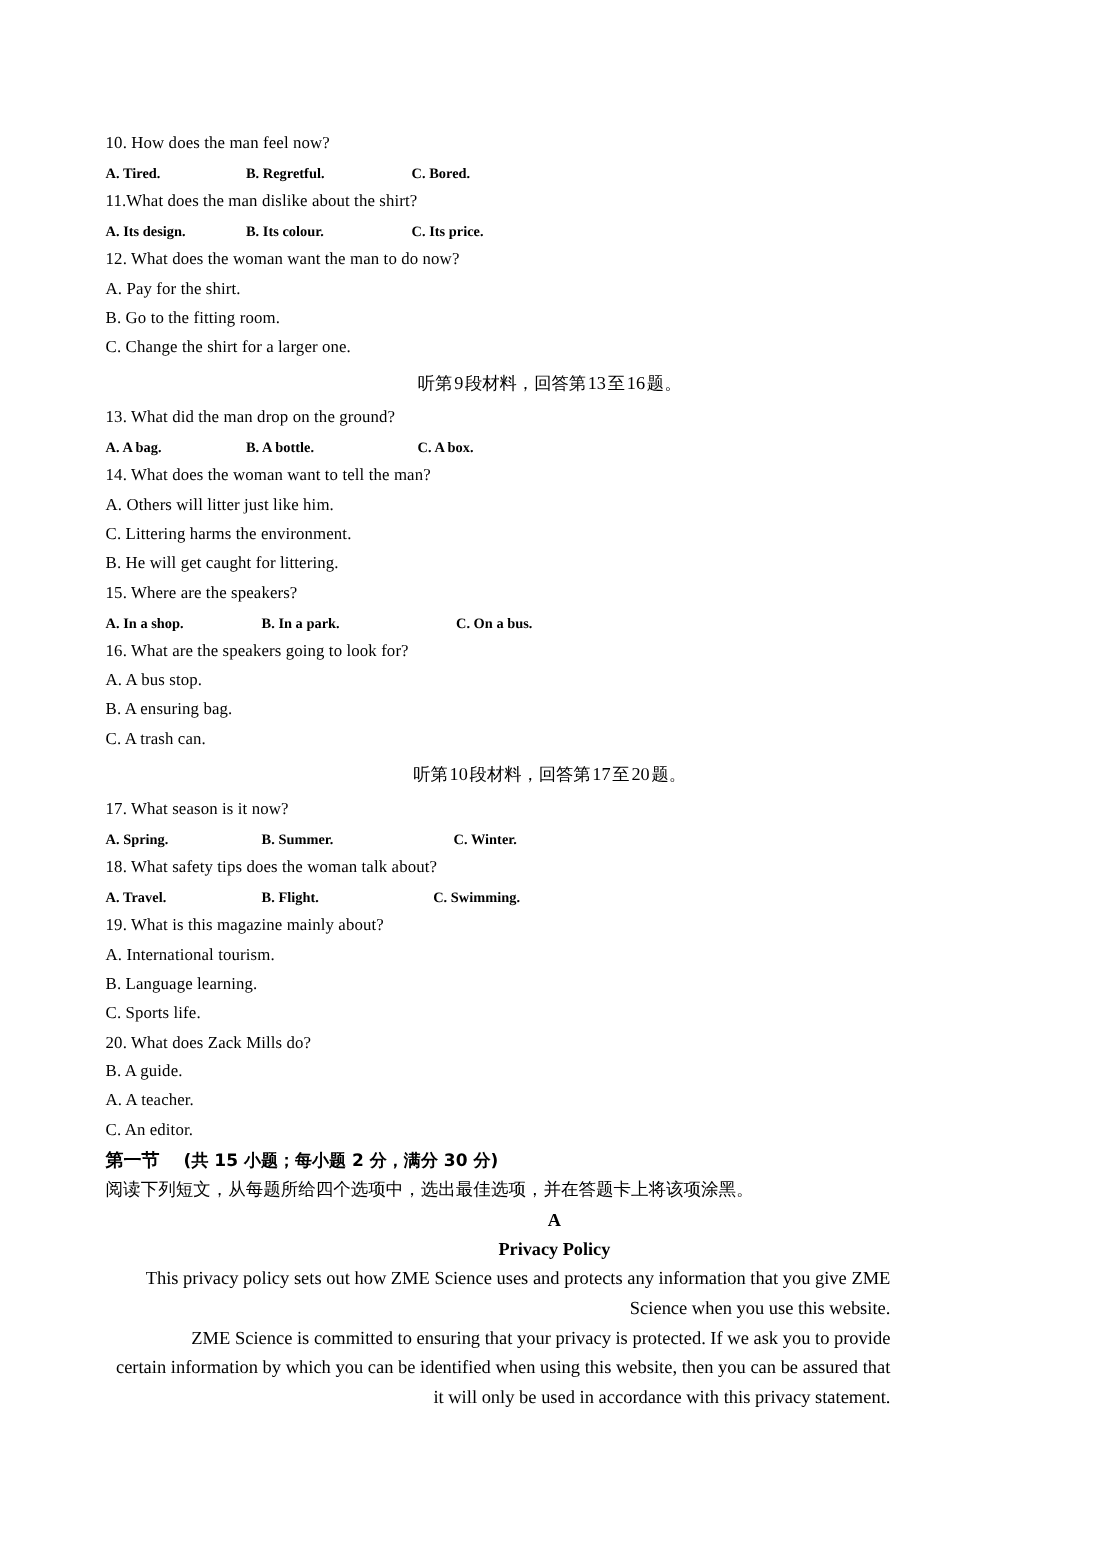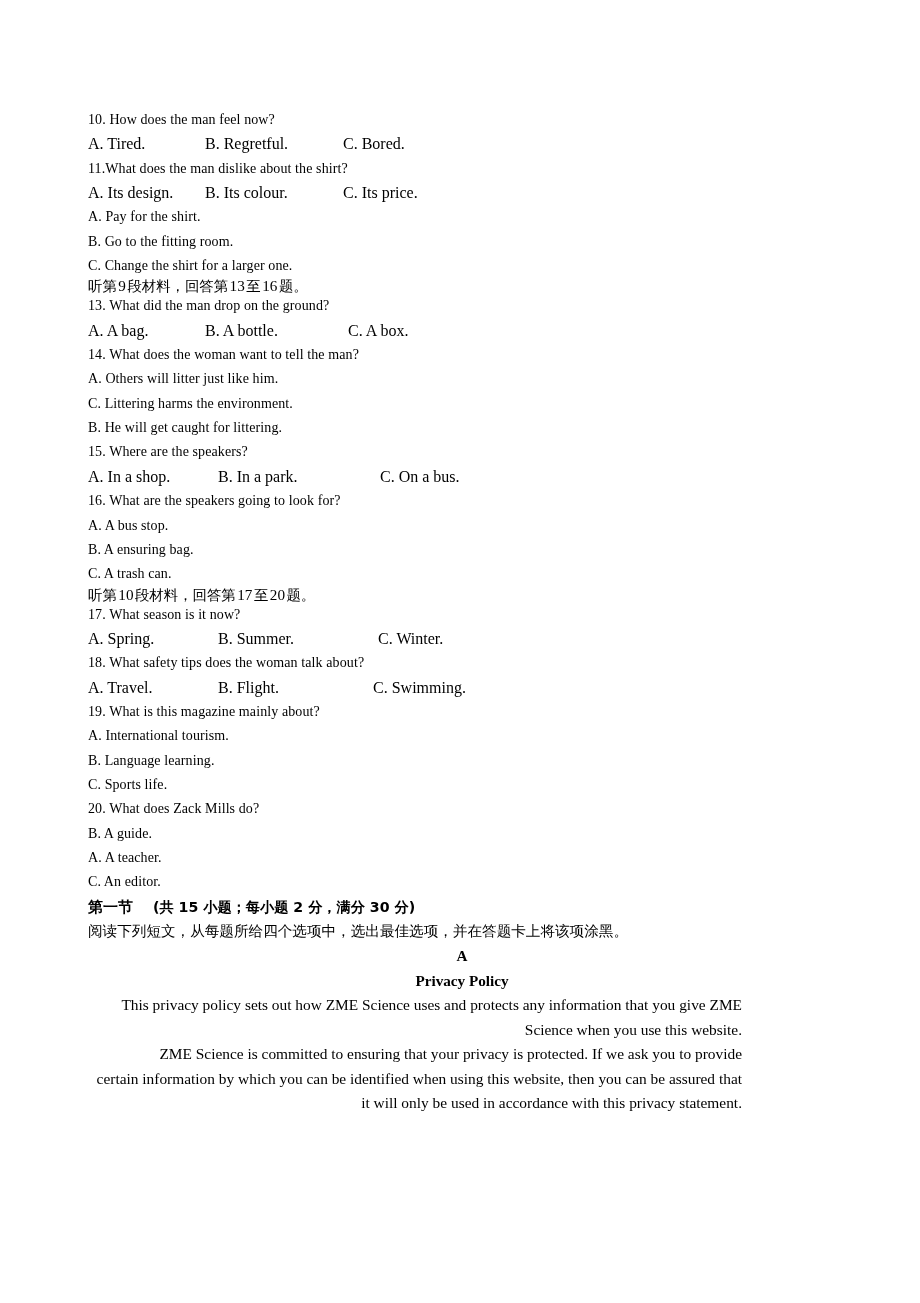"A. Tired." .opts { font-size: 16px -> 12px; font-weight: none -> bold }
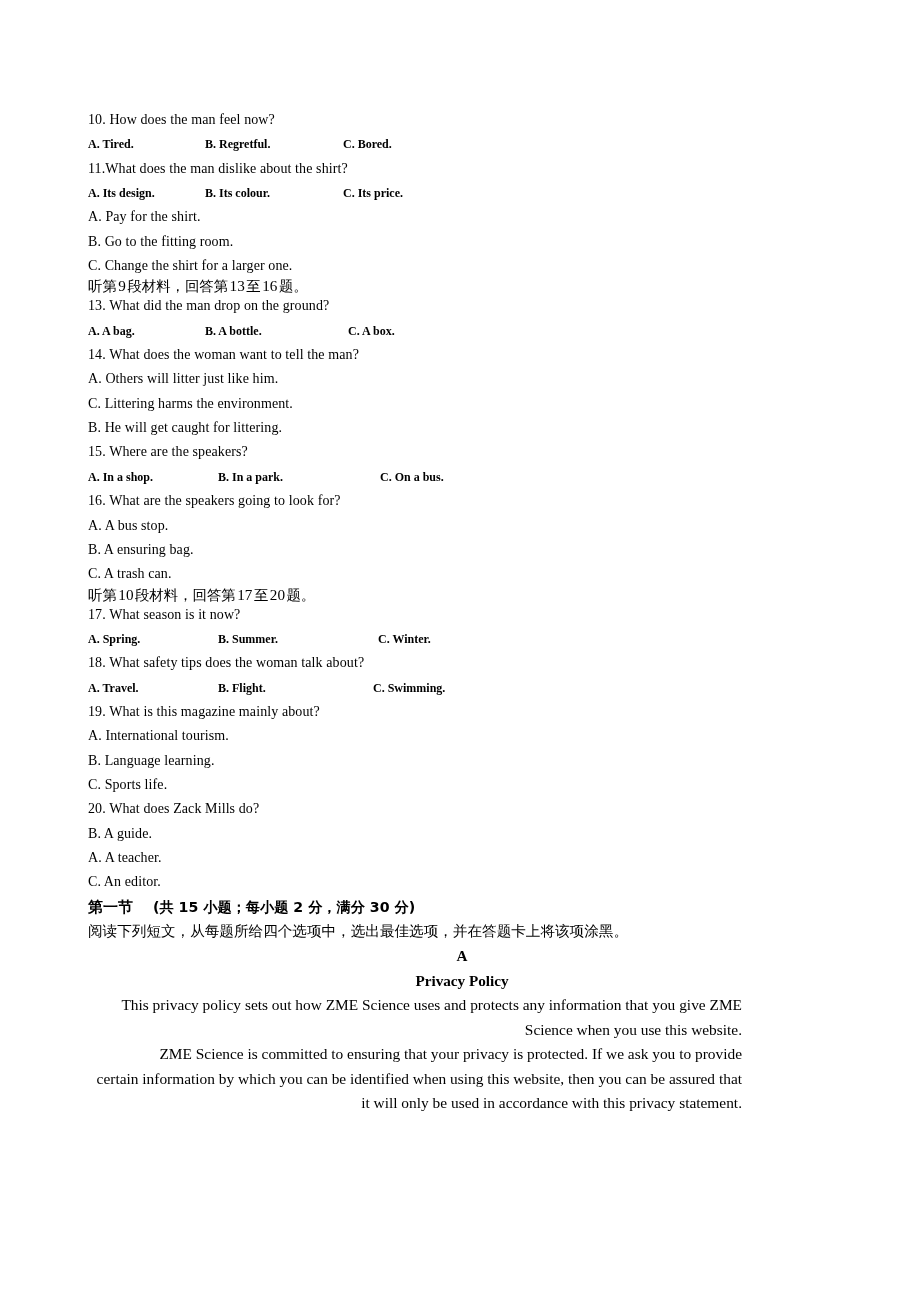"12. What does the woman" div.line { html: none -> <div>12. What does the woman want the man to do now?</div> }
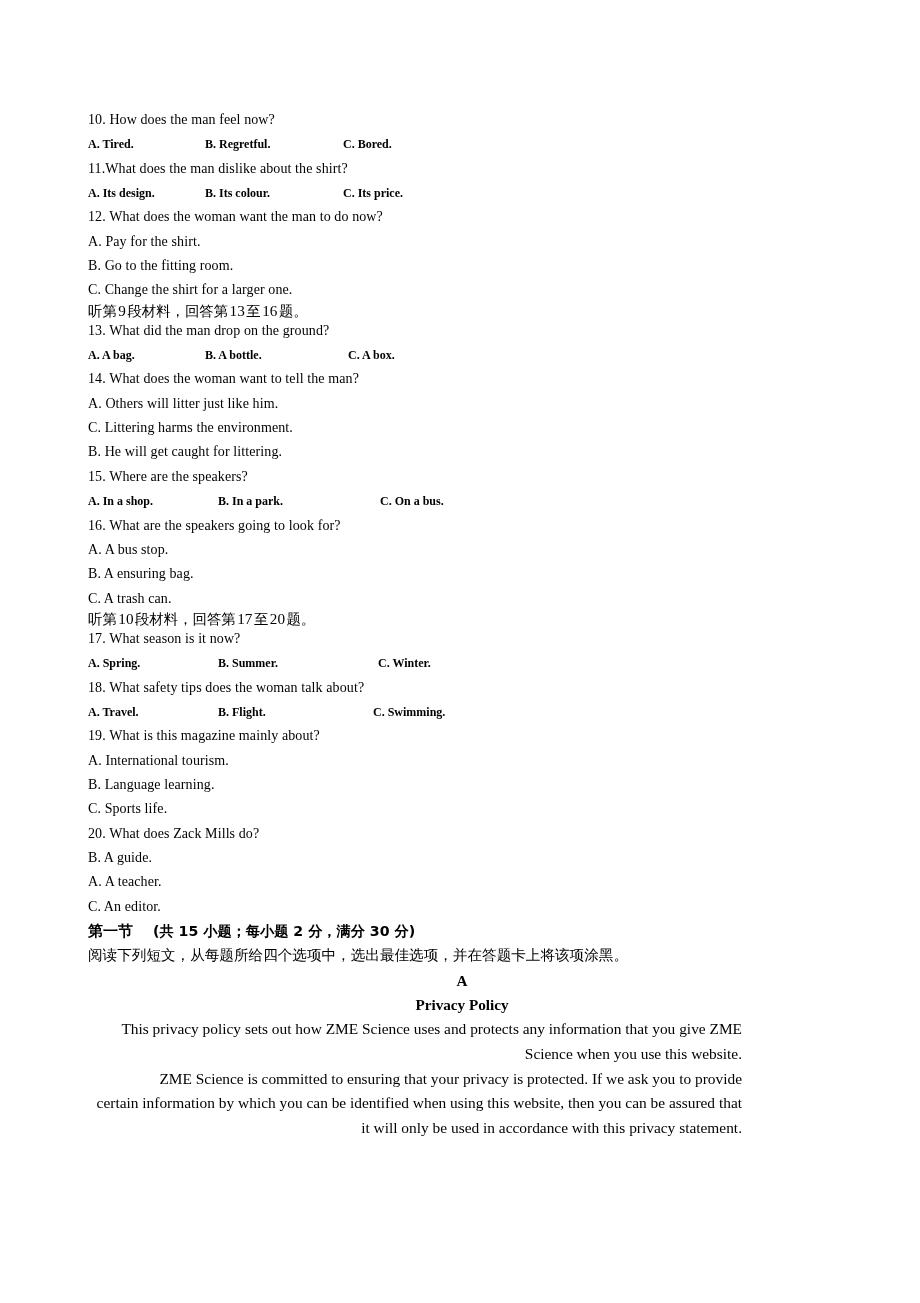"听第9段材料，回答第13至16题。" .cn-line { line-height: 16px -> 33px; text-align: none -> center }
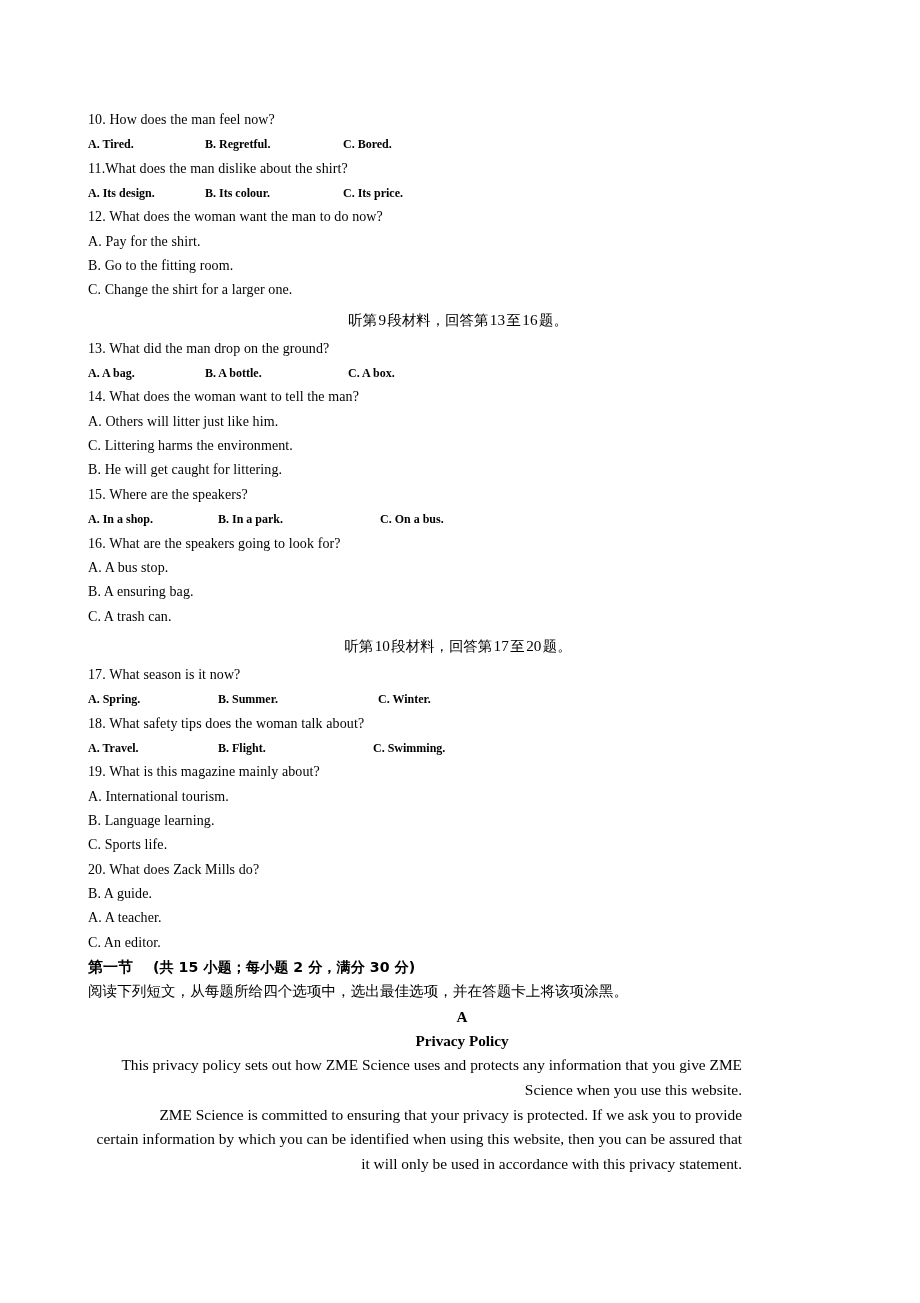"C. Swimming." span.opt { left: 285px -> 273px }
